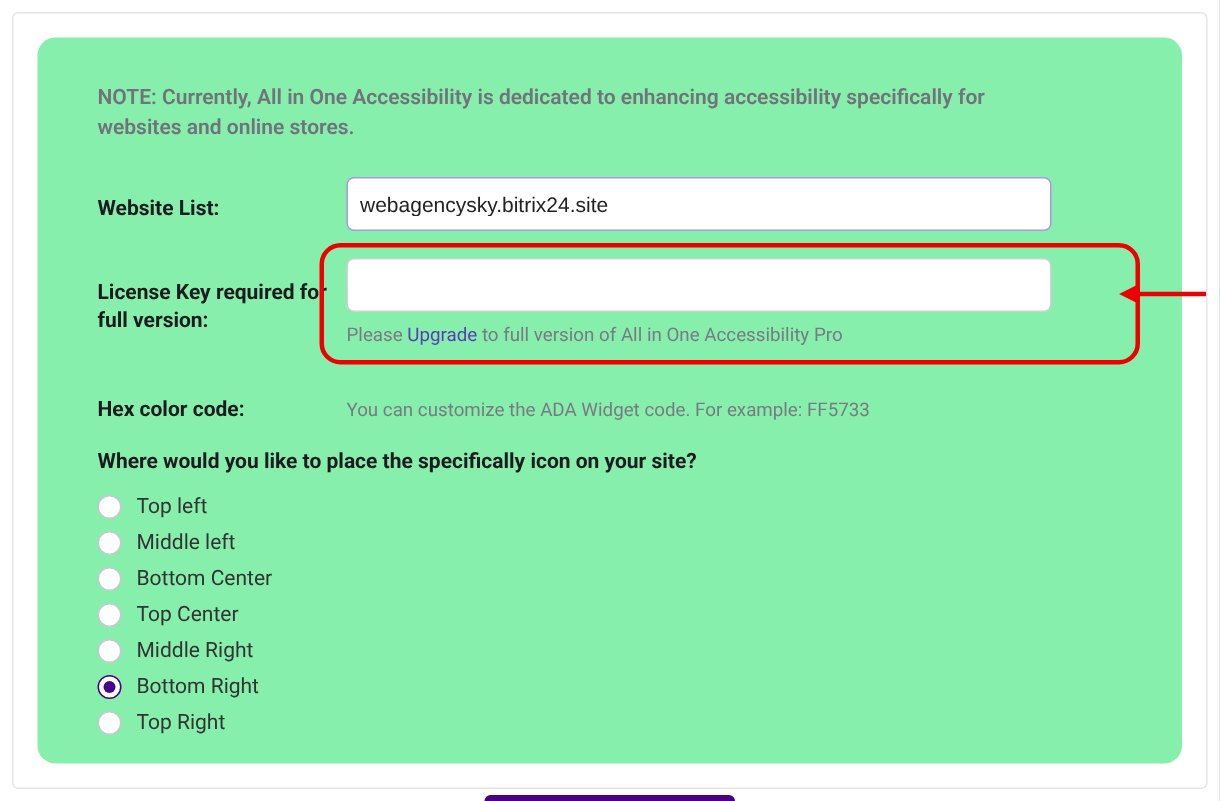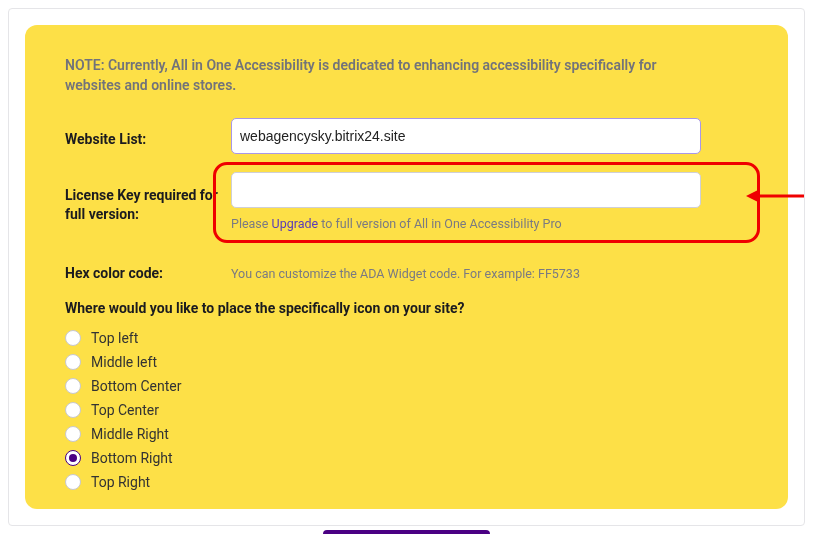"NOTE: Currently, All in One" .panel { background: #fde047 -> #86efac }
